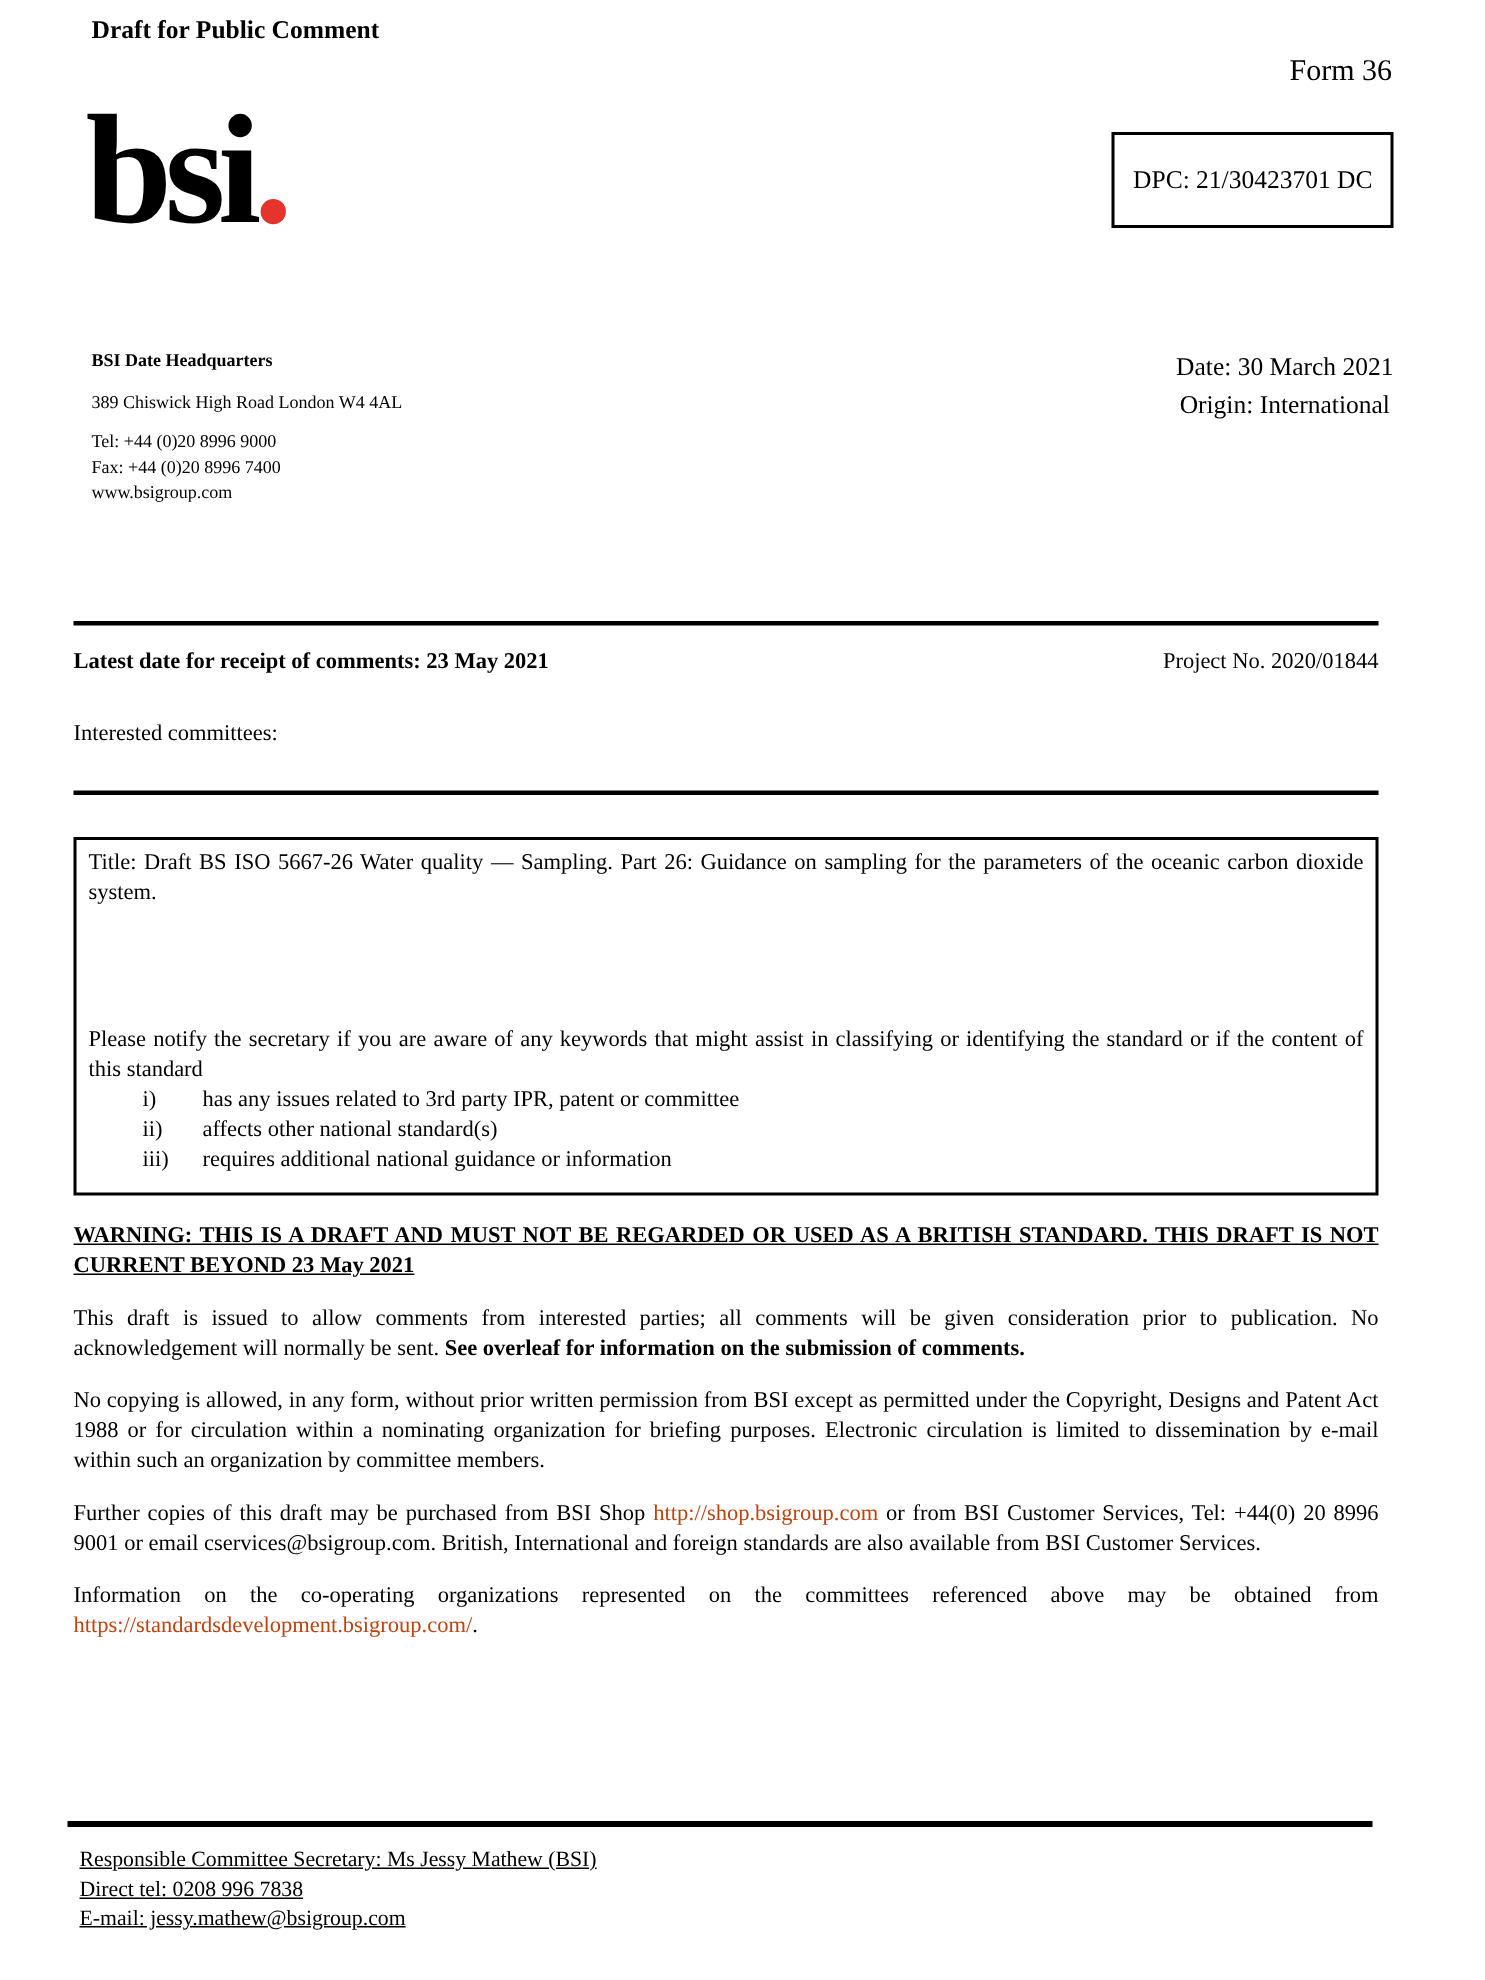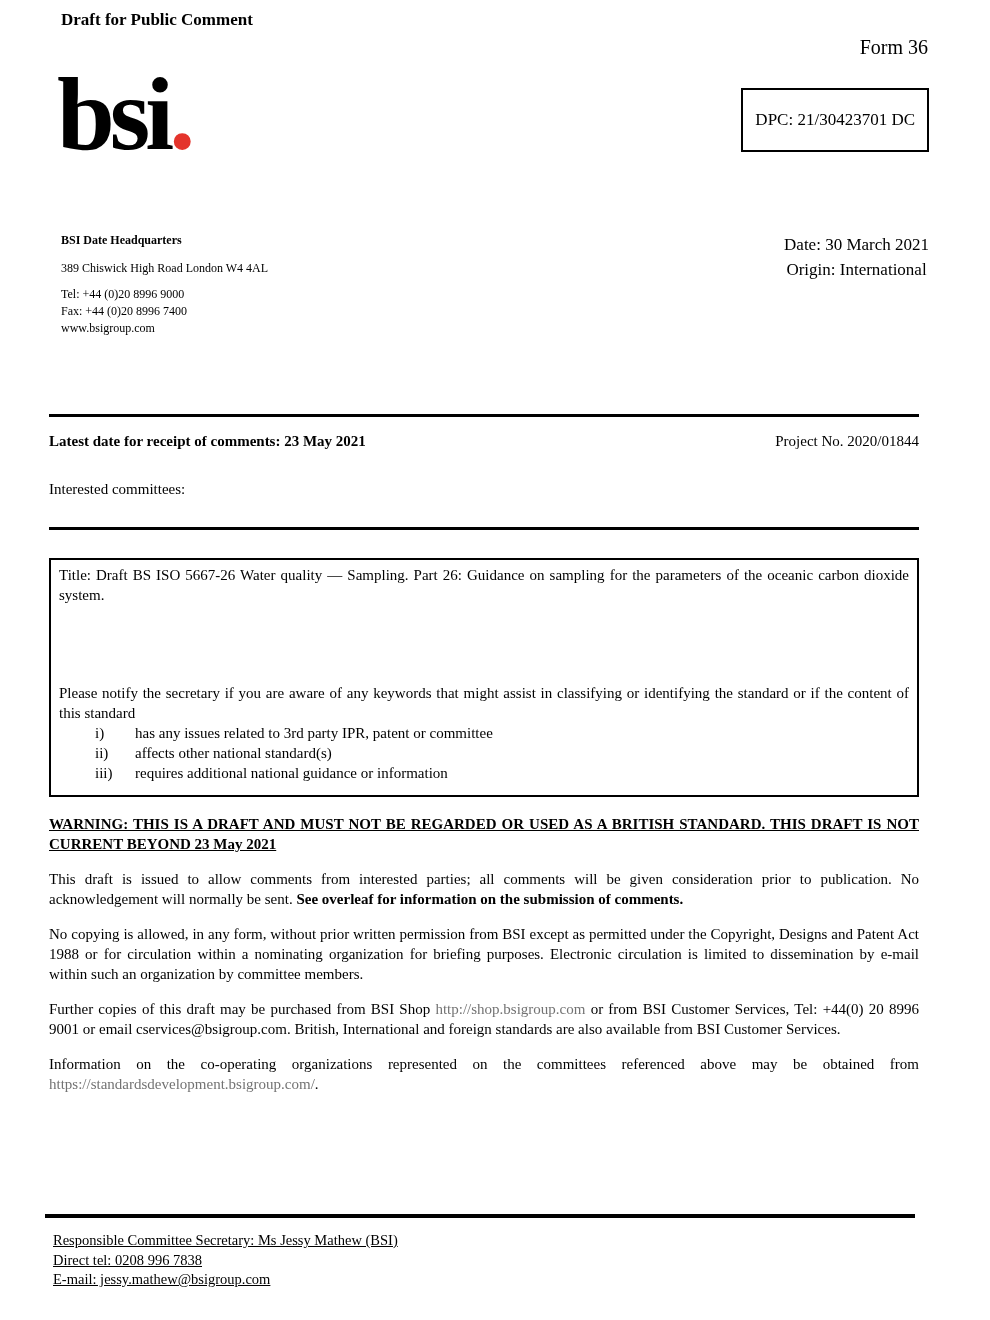"http://shop.bsigroup.com" a.doclink, .doclink { color: #737373 -> #c2410c }
